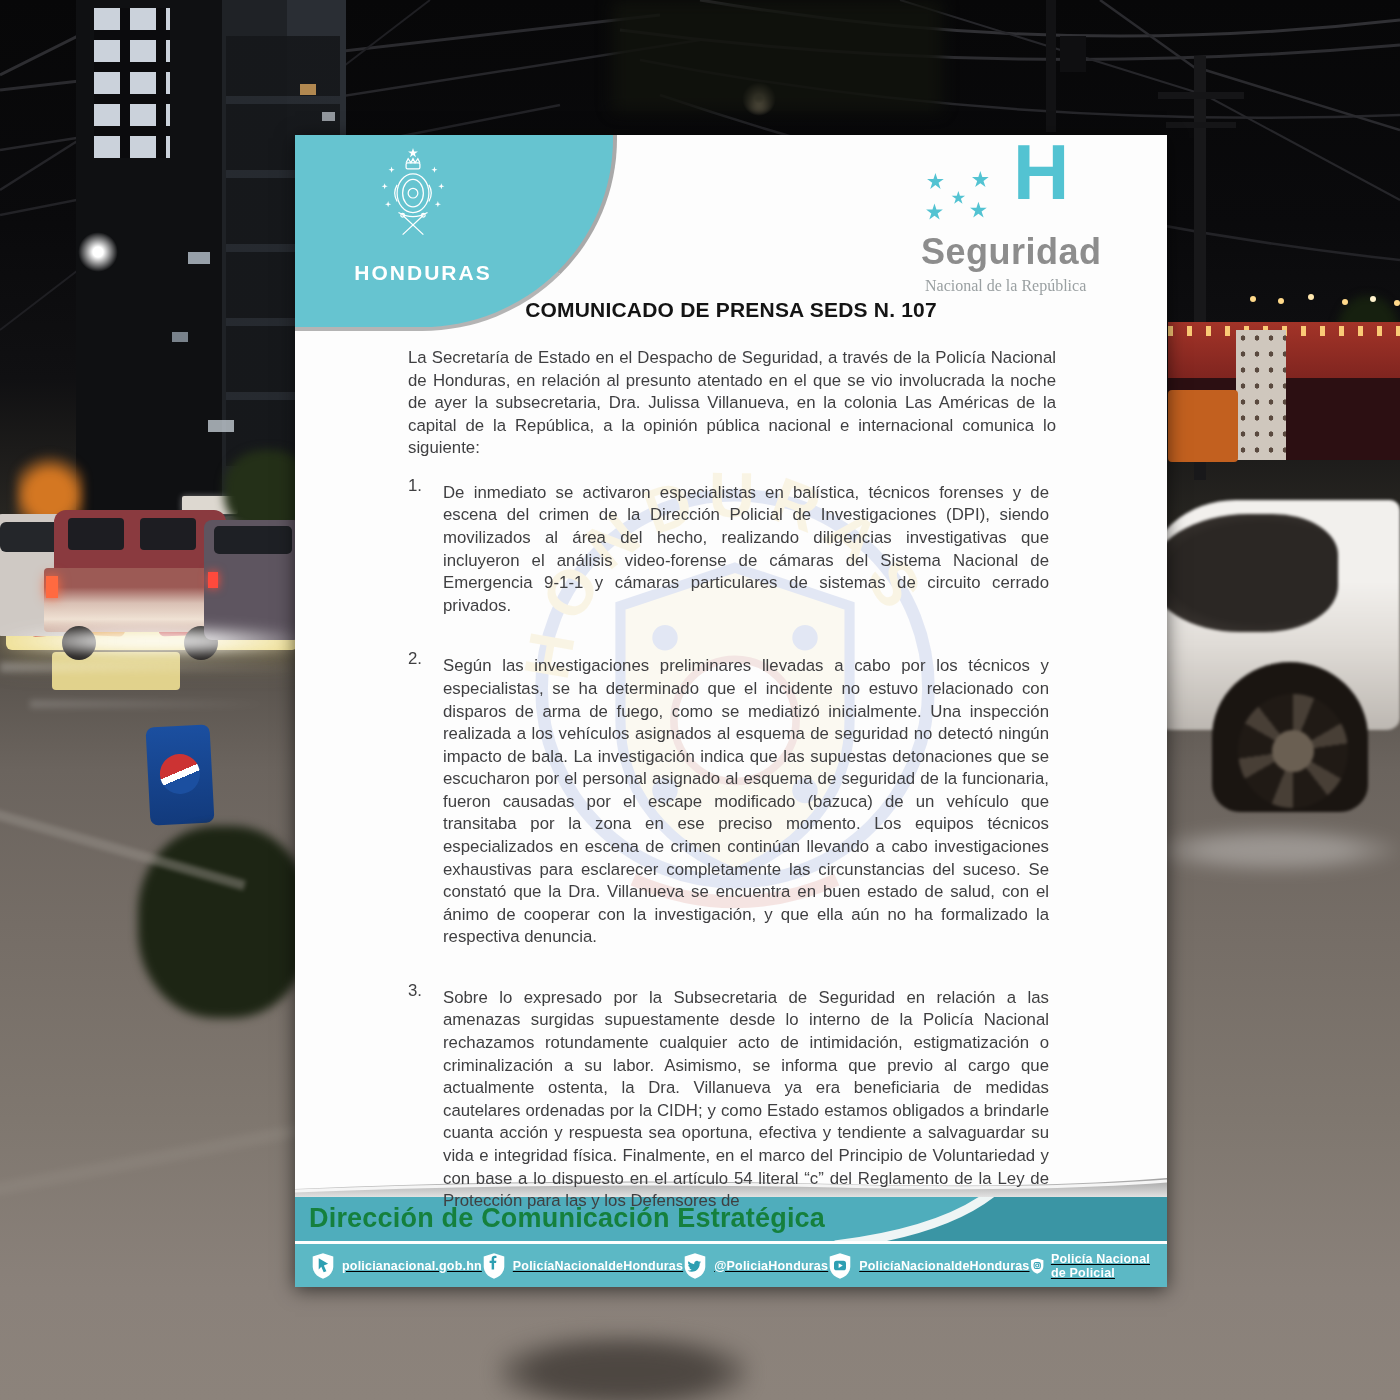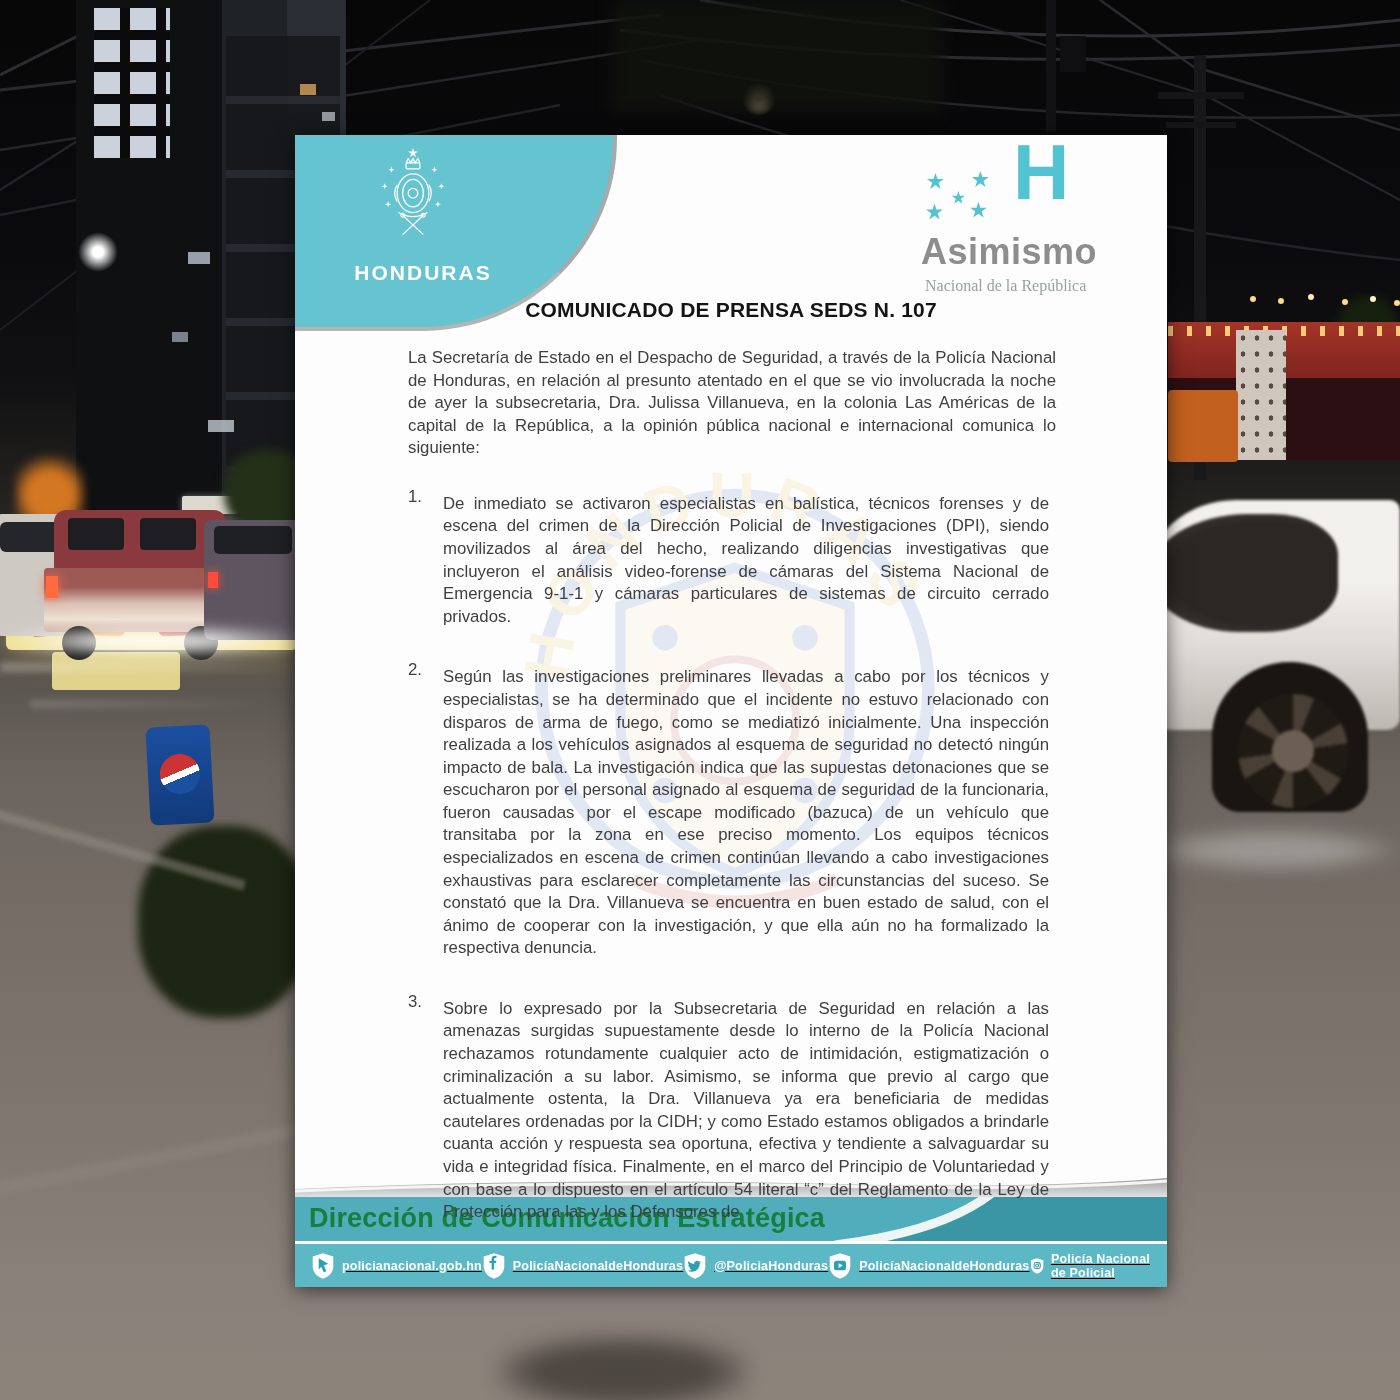"Asimismo" div.seg-word { text: Asimismo -> Seguridad }
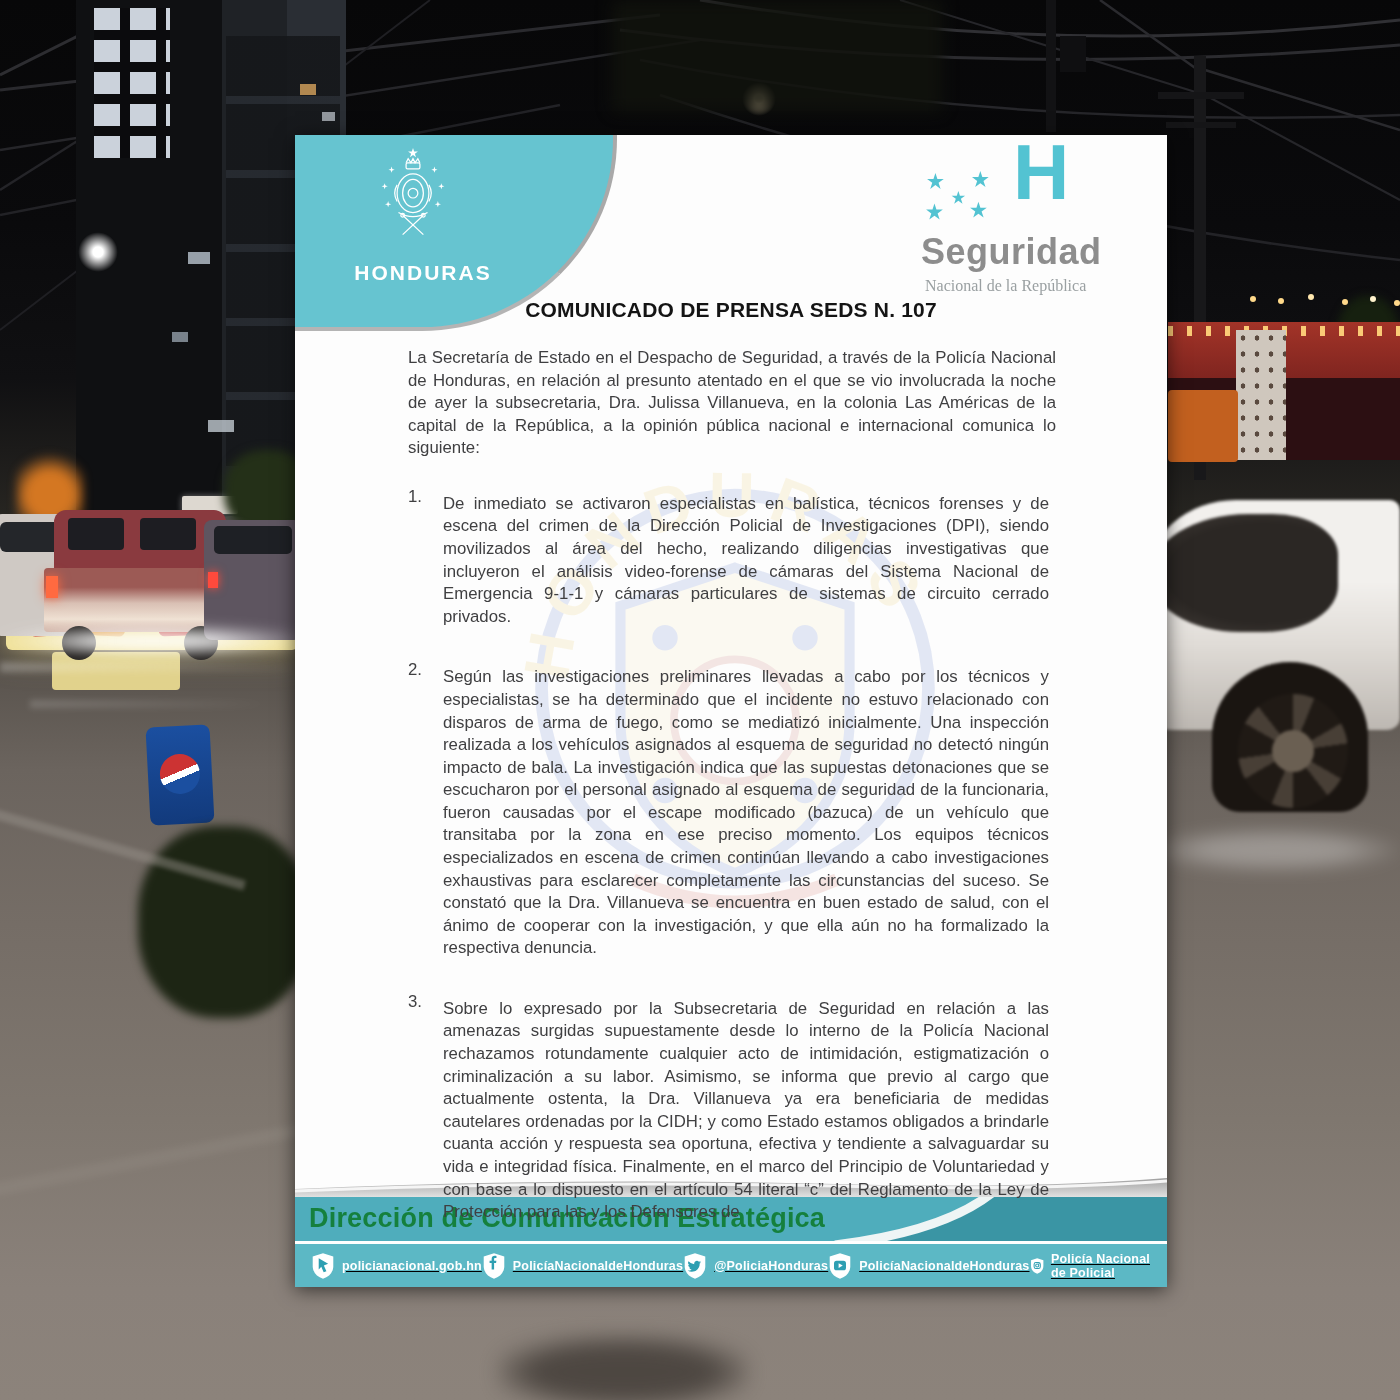"La Secretaría de Estado en" .body-text p { margin: 0 0 26px 0 -> 0 0 15px 0 }
